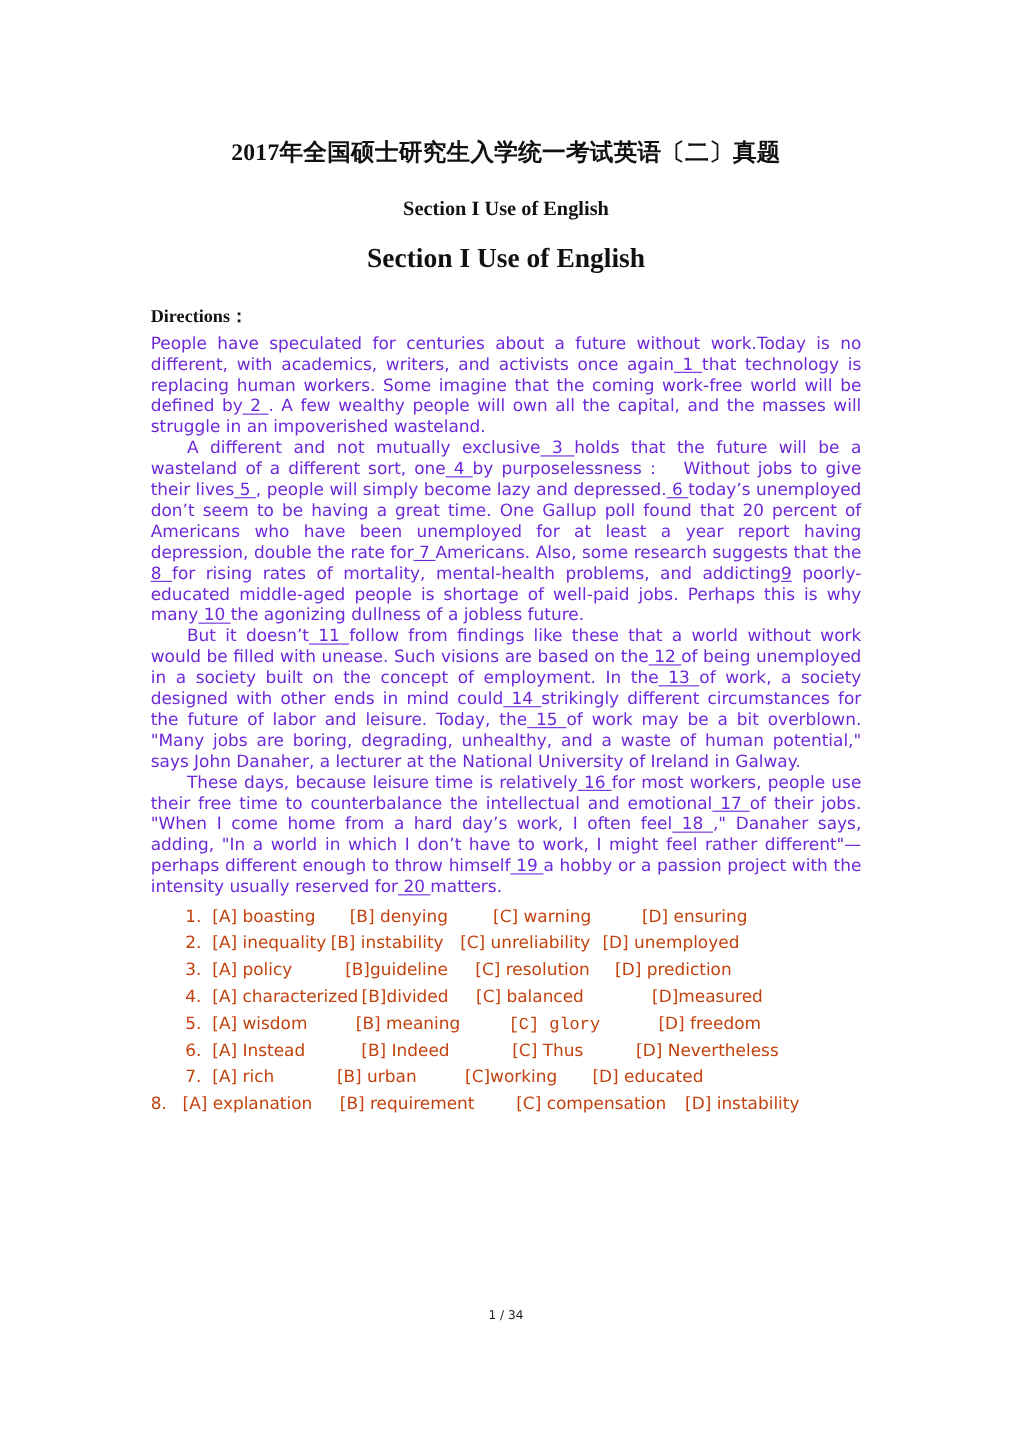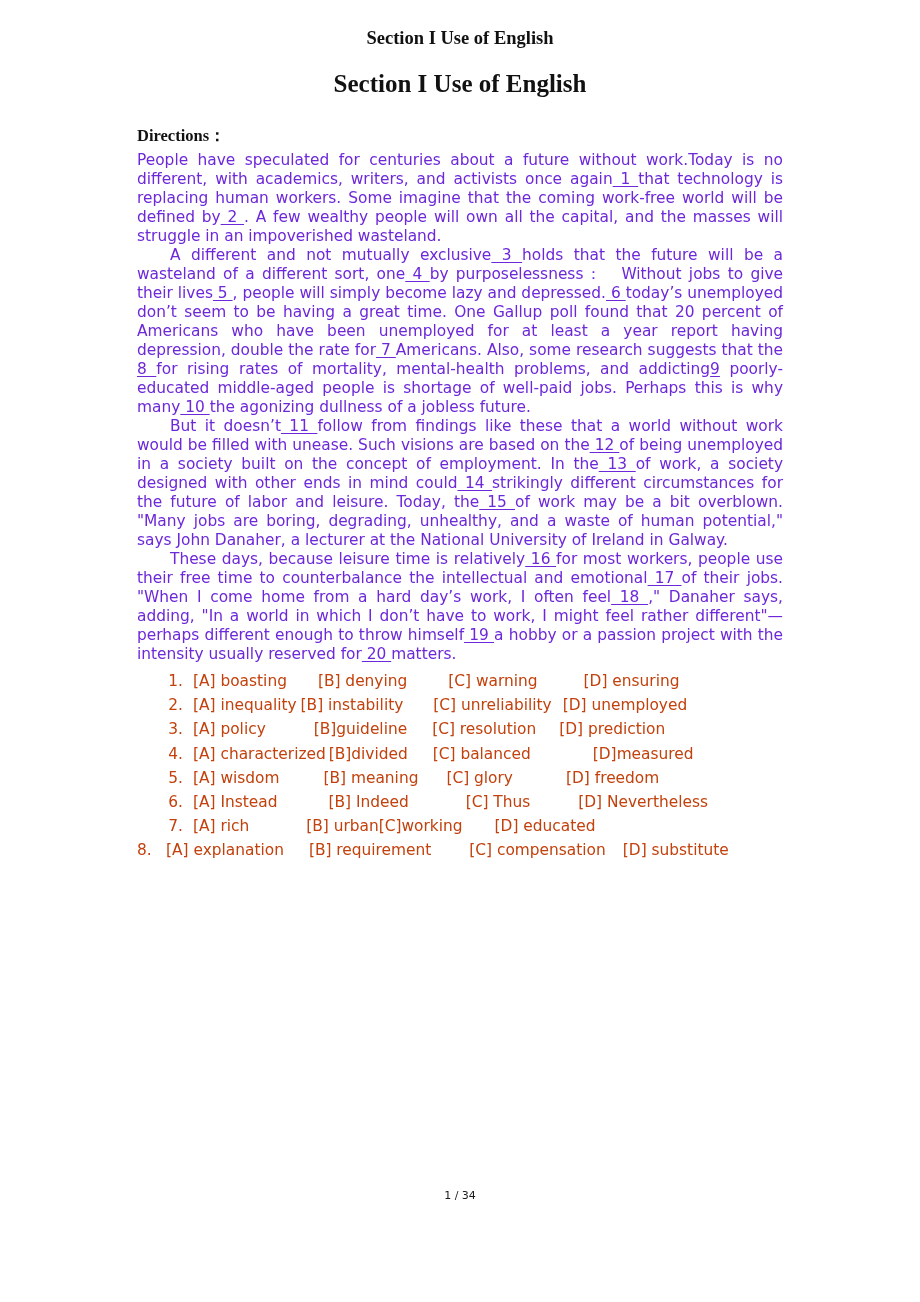"2017年全国硕士研究生入学统一考试英语〔二〕真题" h1.doc-title { html: none -> <h1>2017年全国硕士研究生入学统一考试英语〔二〕真题</h1> }
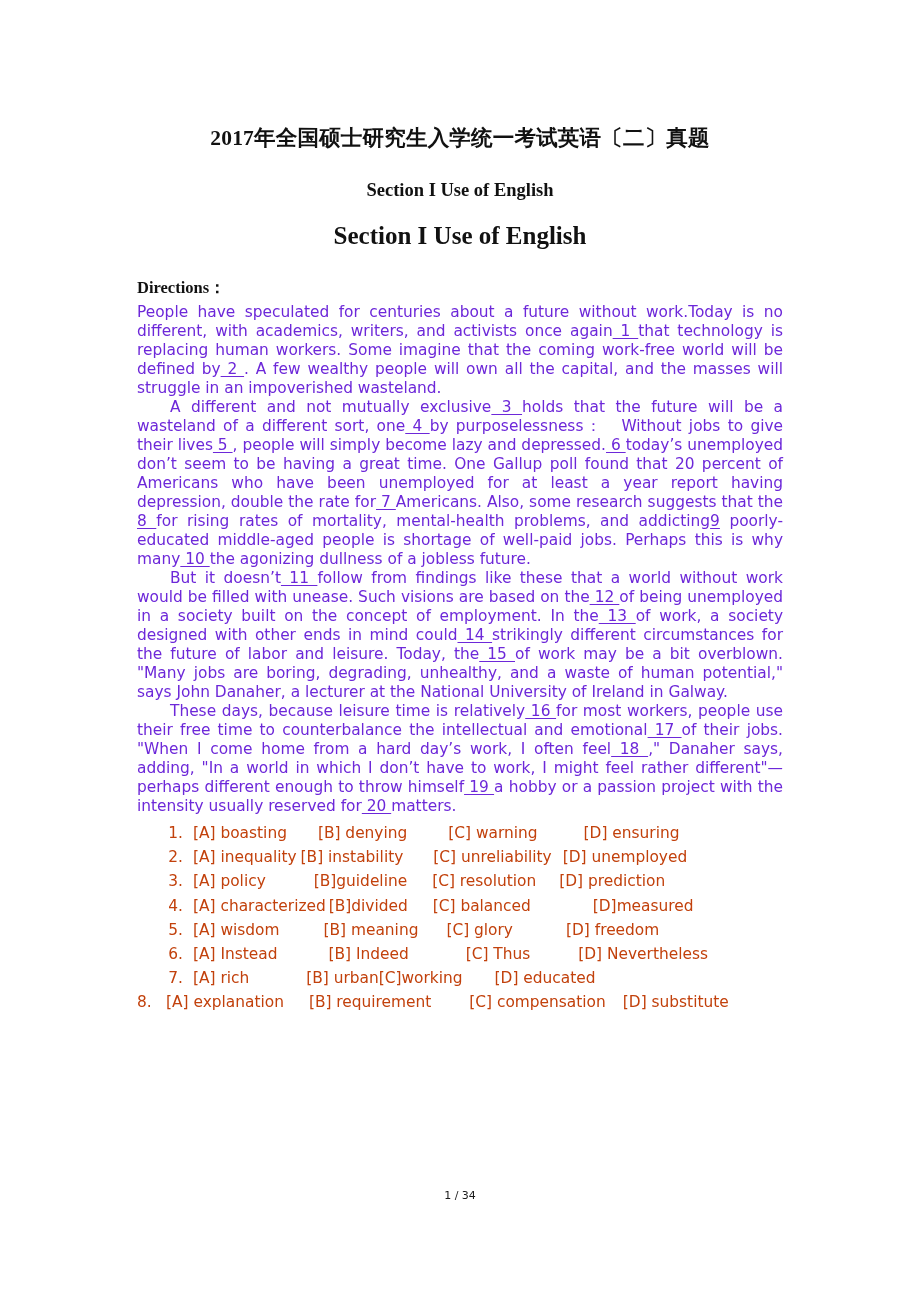"[C] unreliability" span.ch { margin-left: 30px -> 15px }
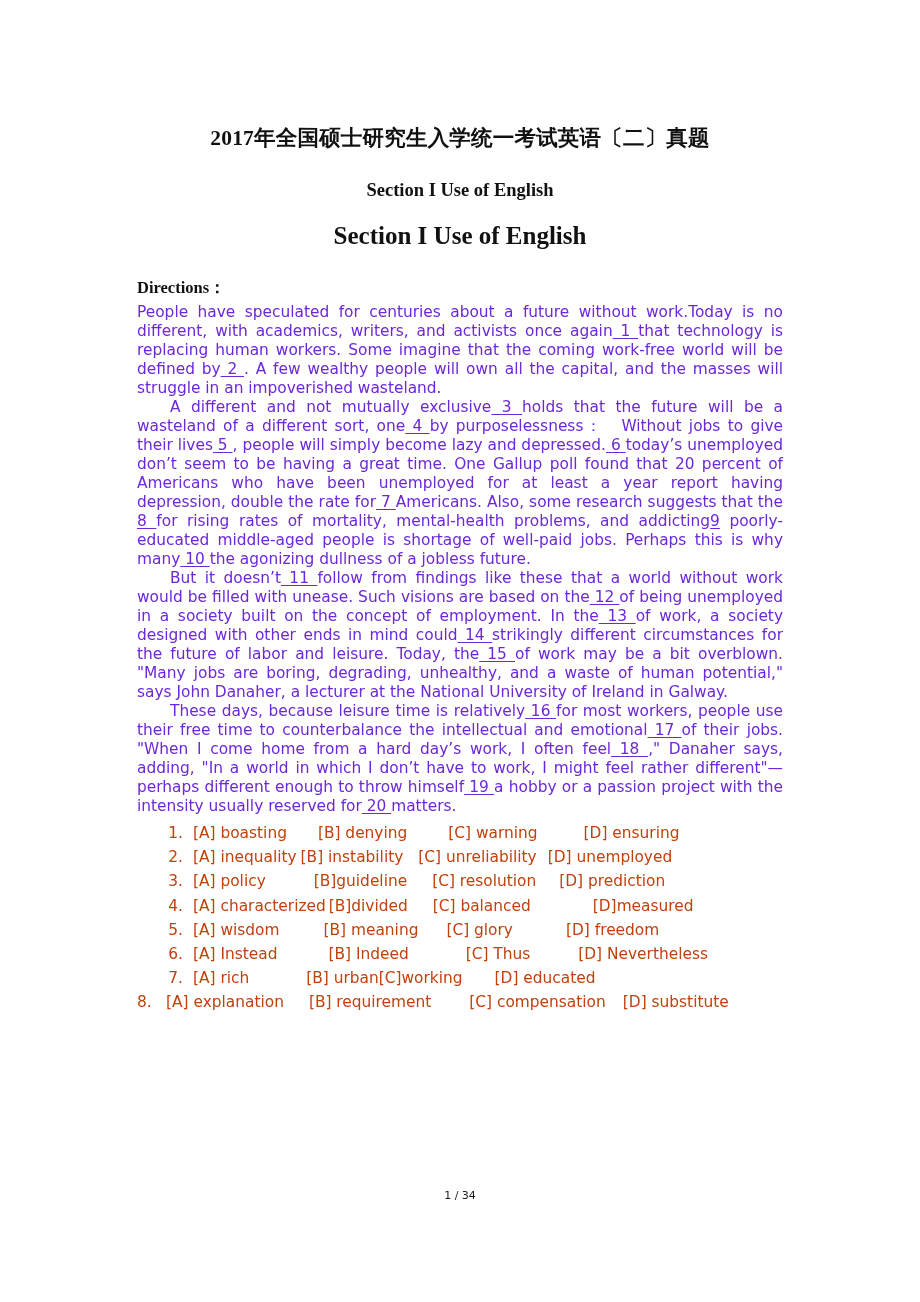"[C] glory" span.ch { font-family: none -> Liberation Mono, monospace; margin-left: 28px -> 44px }
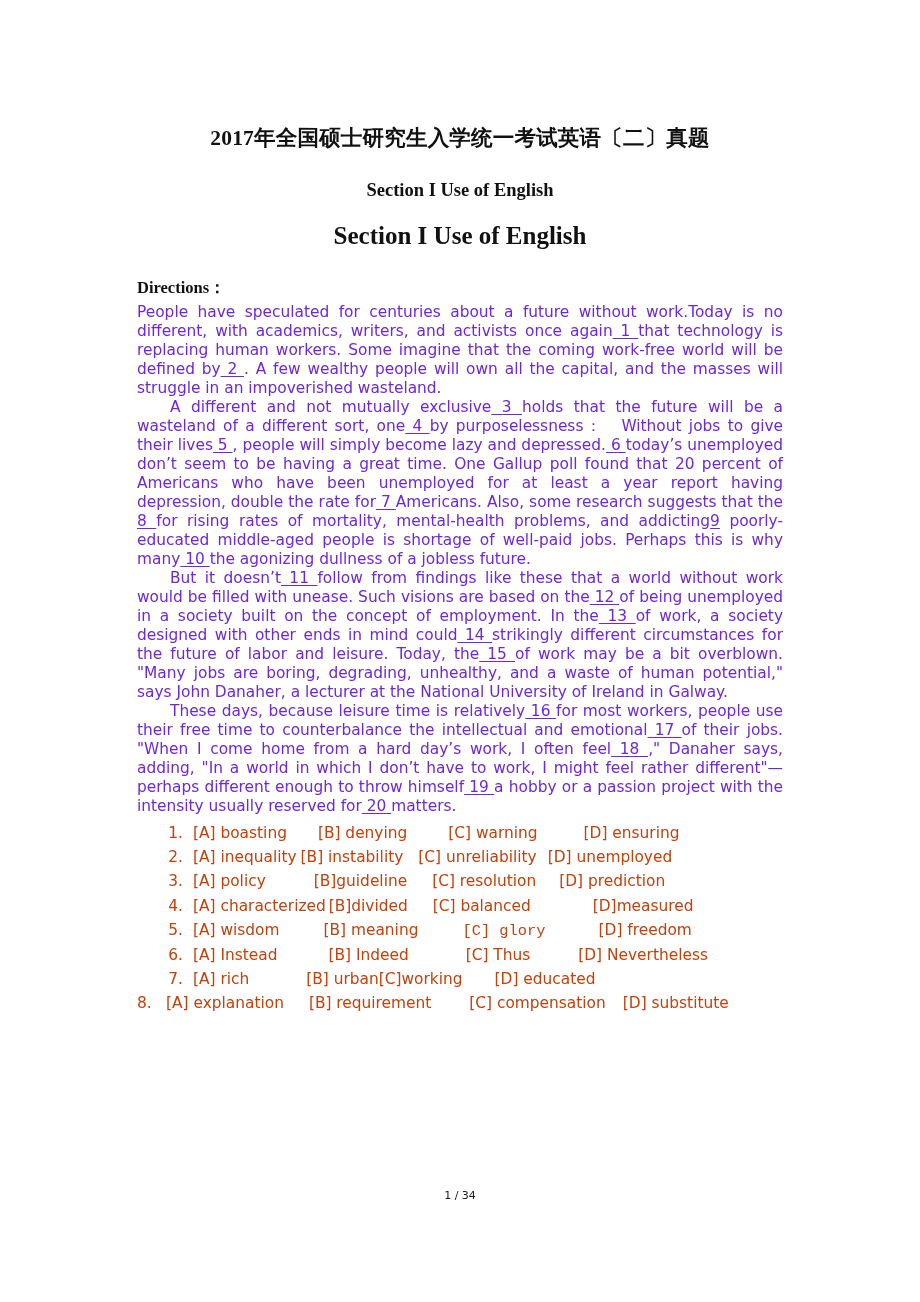"[C]working" span.ch { margin-left: none -> 44px }
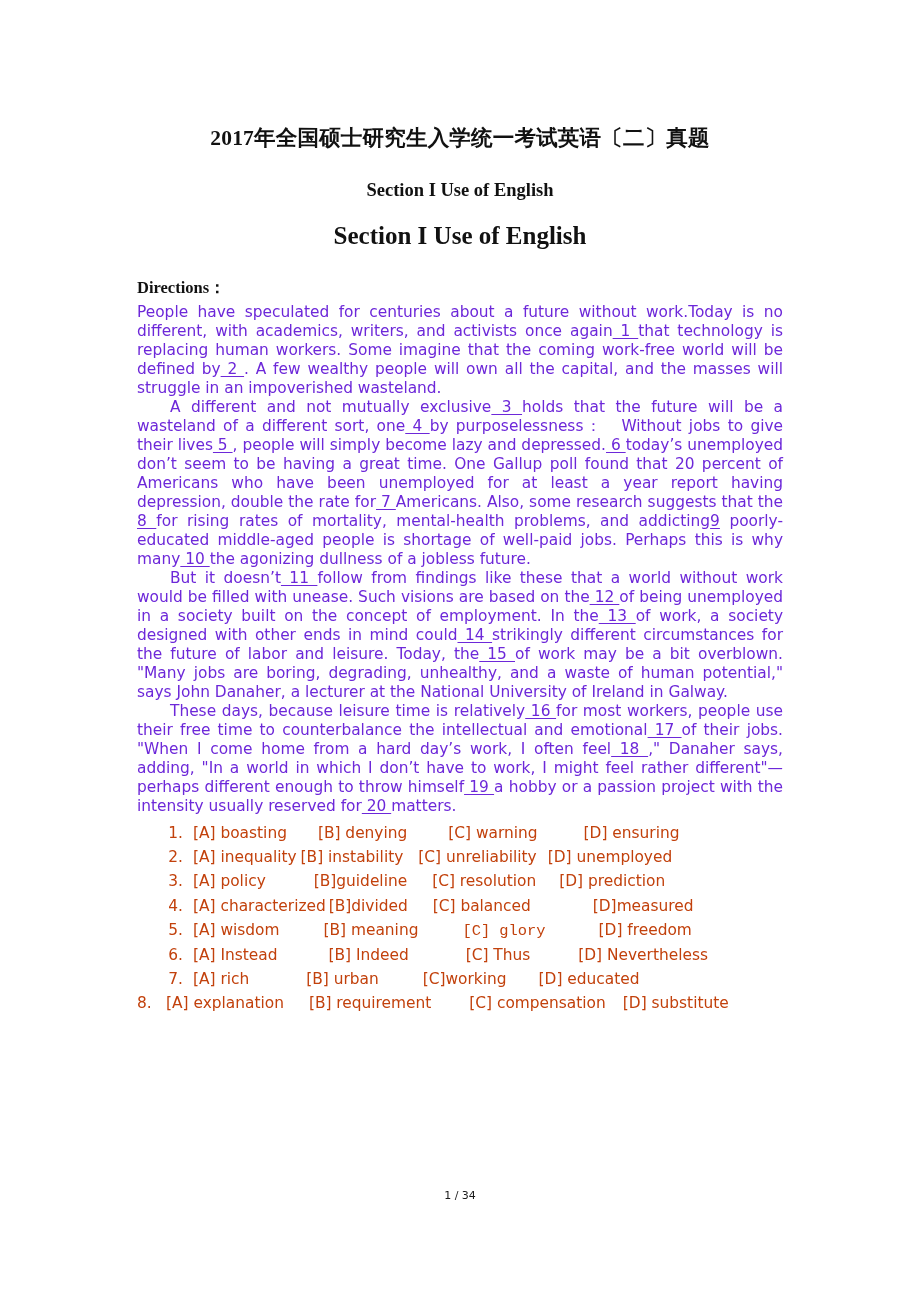"[D] substitute" span.ch { text: substitute -> instability }
